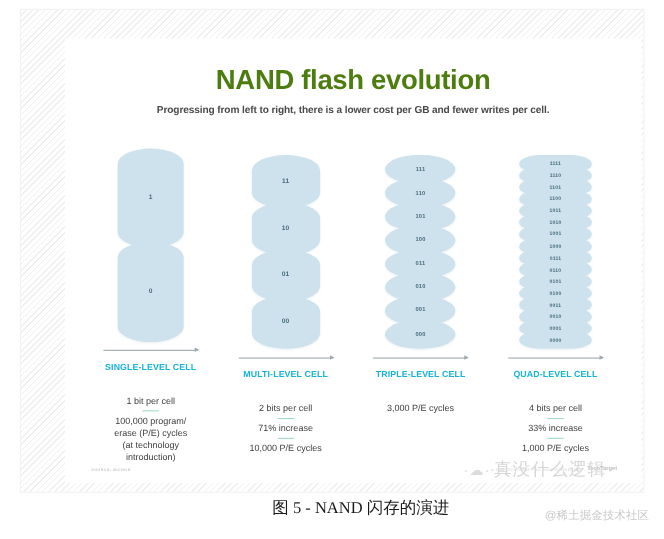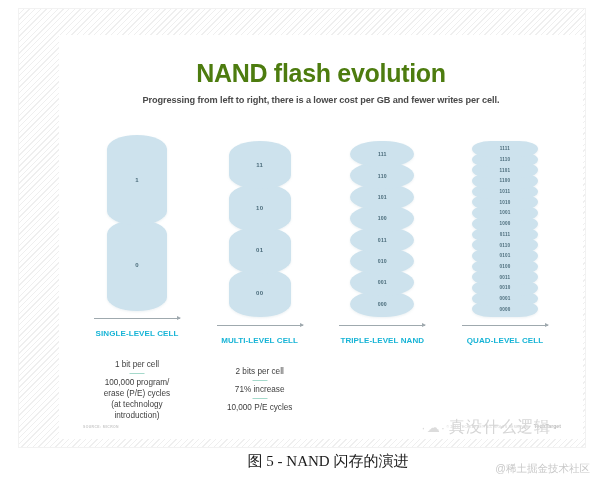"TRIPLE-LEVEL NAND" div.col-head { text: NAND -> CELL }
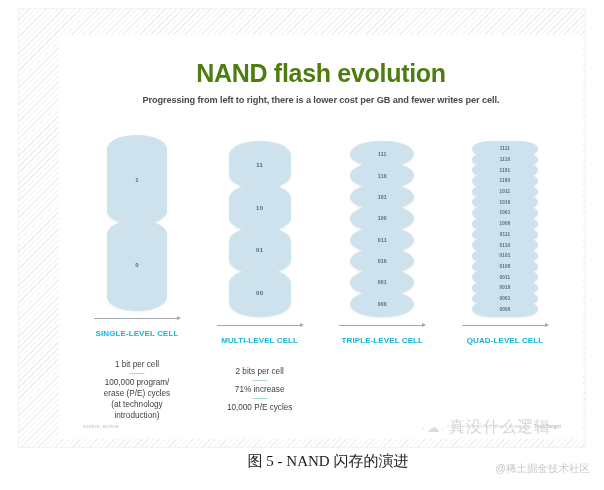"3,000 P/E cycles" div.fact { html: none -> <div>3,000 P/E cycles</div> }
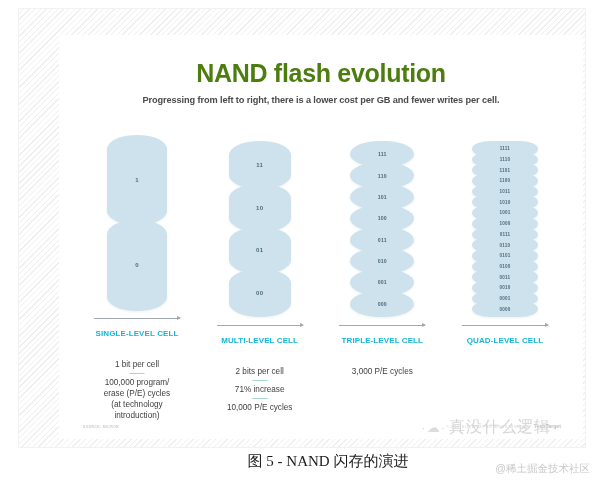"4 bits per cell" div.facts { html: none -> <div> <div>4 bits per cell</div> <div>33% increase</div> <div>1,000 P/E cycles</div> </div> }
